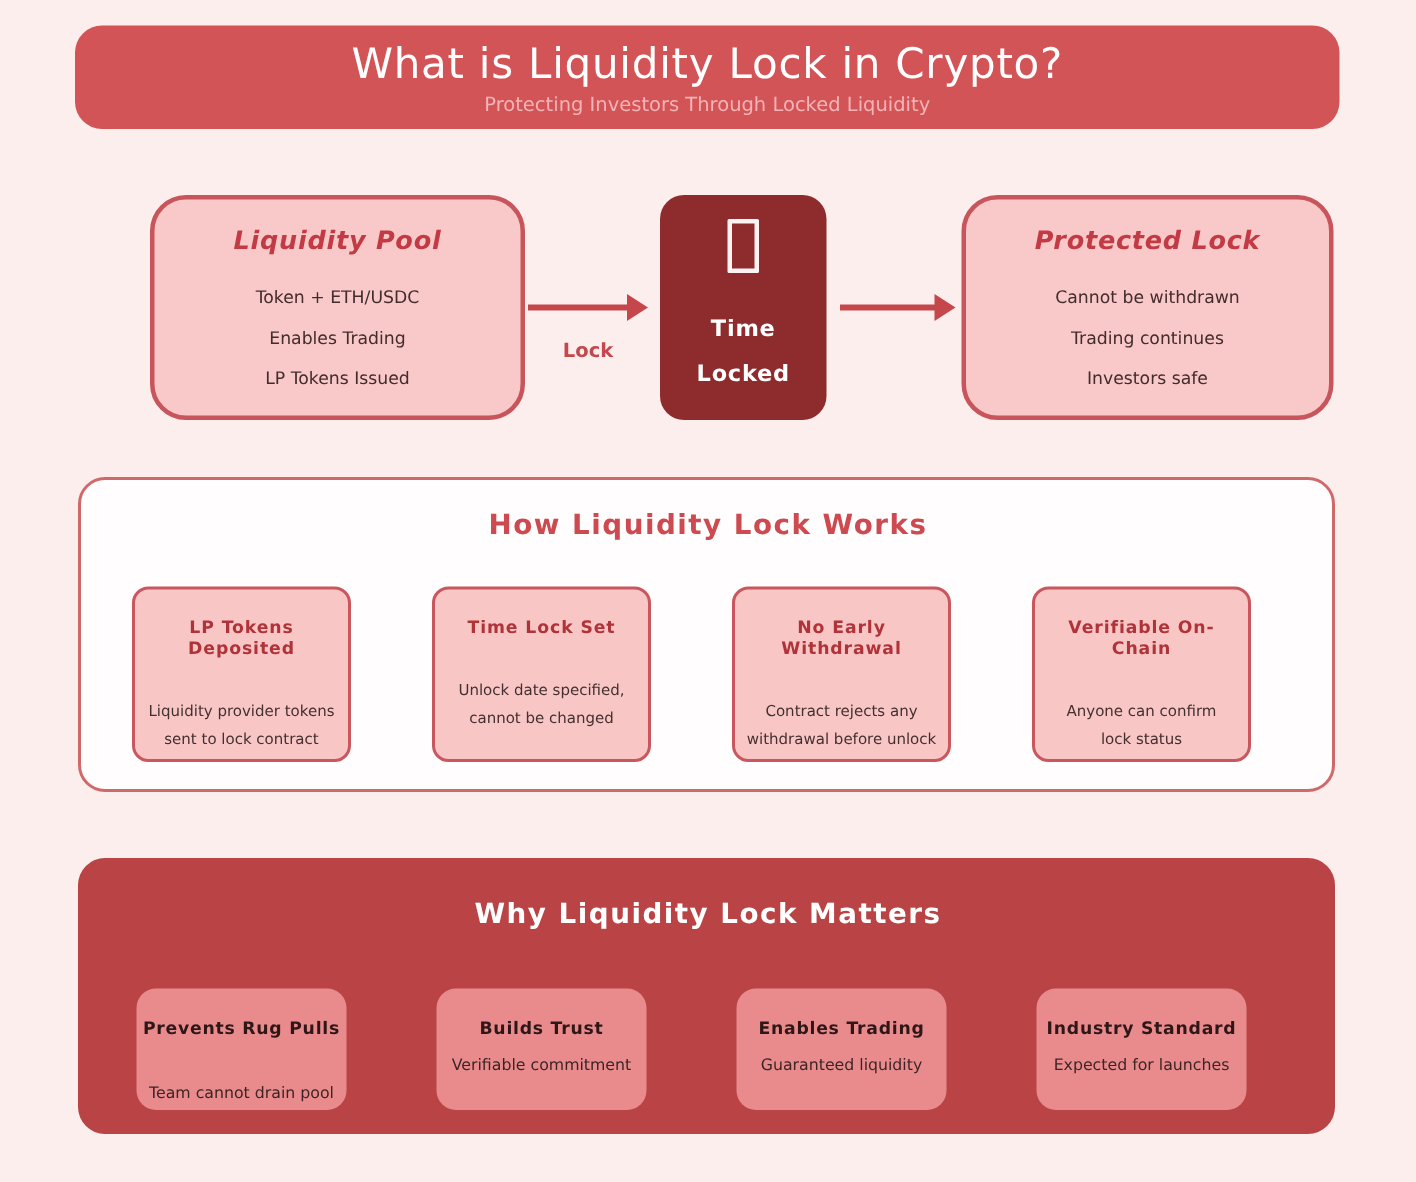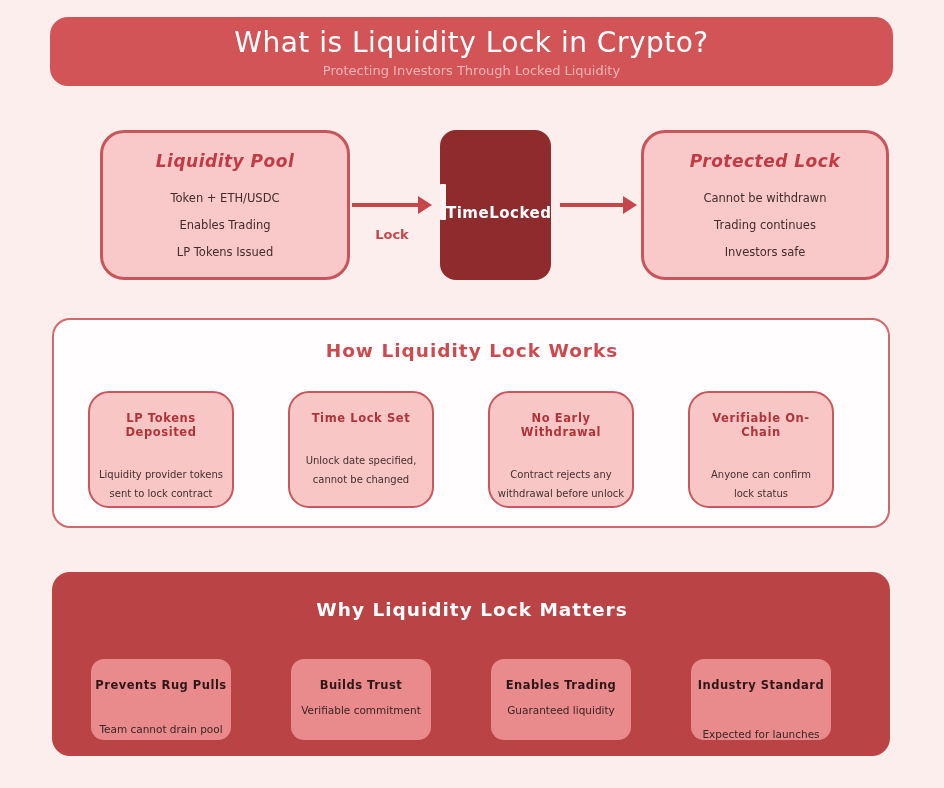"Time" .time-box { flex-direction: row -> column }
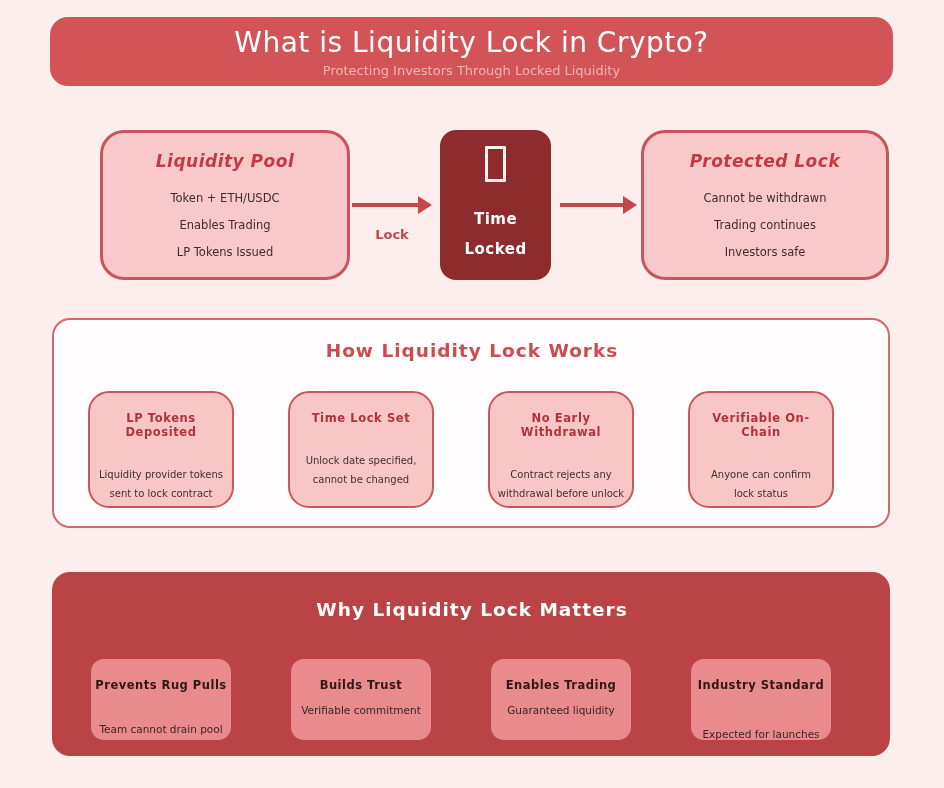"LP Tokens Deposited" .how-card { border-radius: 21px -> 11px }
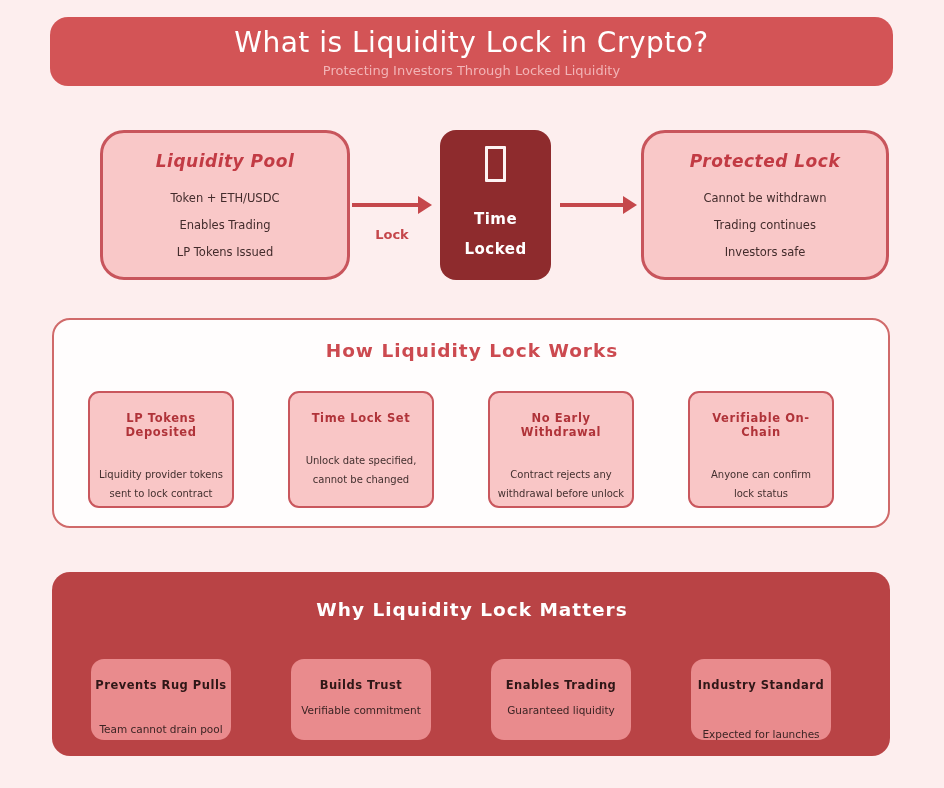"Industry Standard" .why-card-4 { justify-content: space-between -> none }
